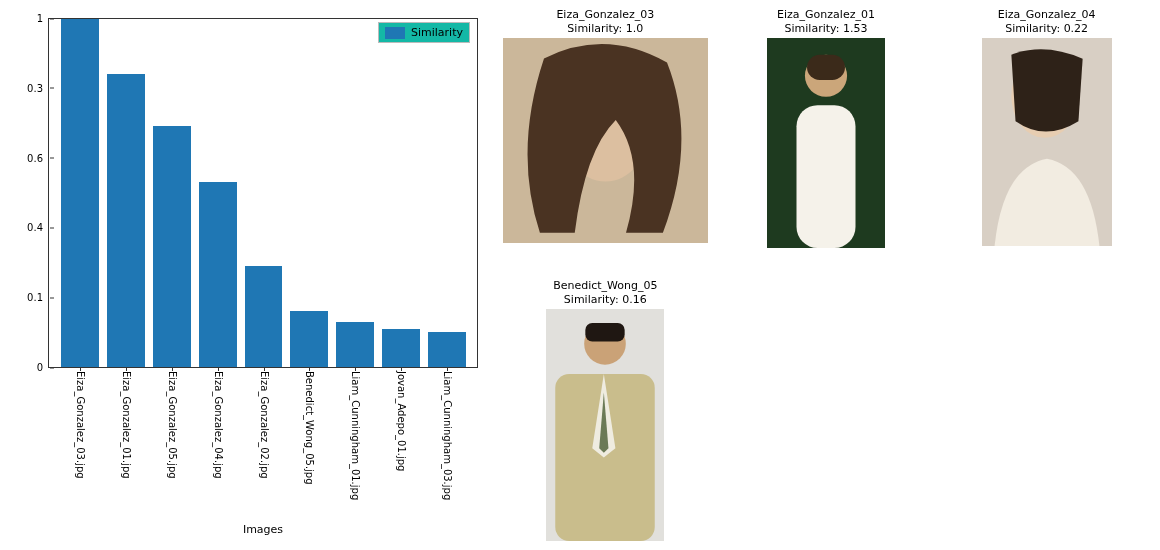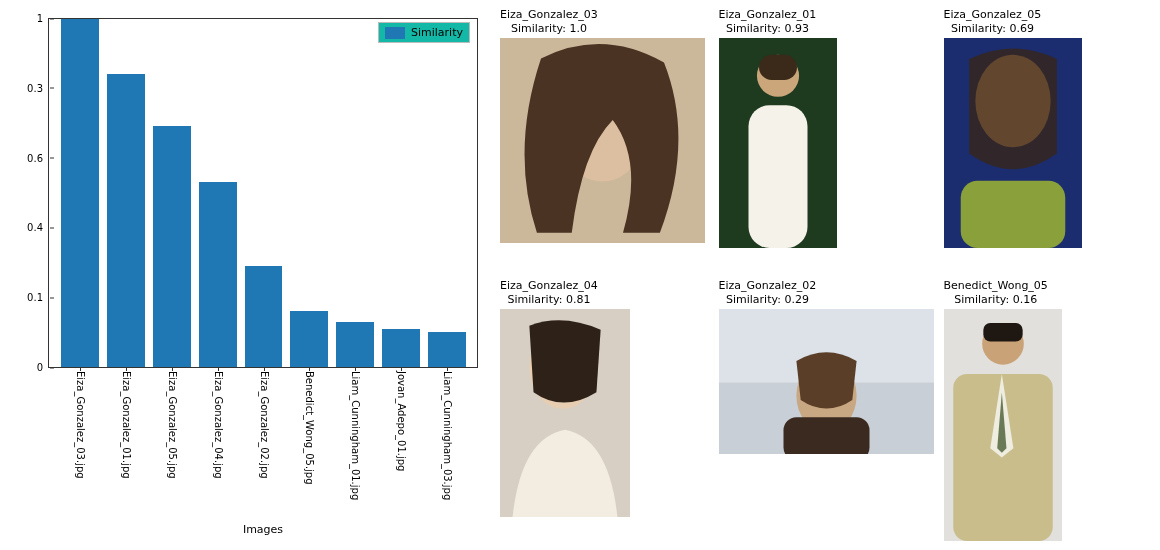"Eiza_Gonzalez_03" .cell { align-items: flex-start -> center }
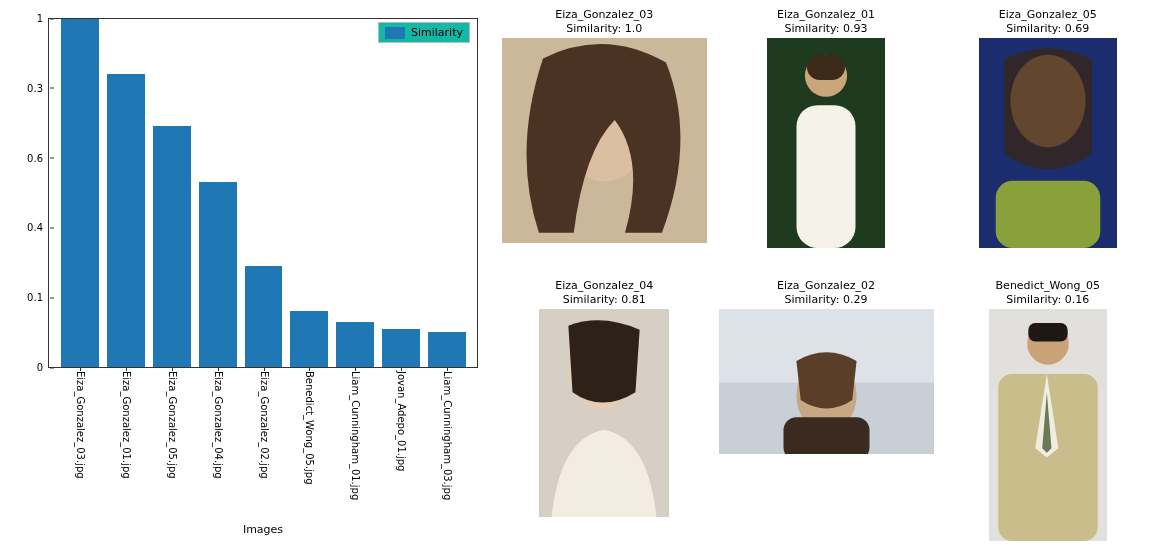"Eiza_Gonzalez_05" div.cell { html: <div> <div> <span>Eiza_Gonzalez_05</span><br> Similarity: <span>0.69</span> </div> <div> <svg> <rect></rect> <ellipse></ellipse> <path></path> <rect></rect> </svg> </div> </div> -> none }
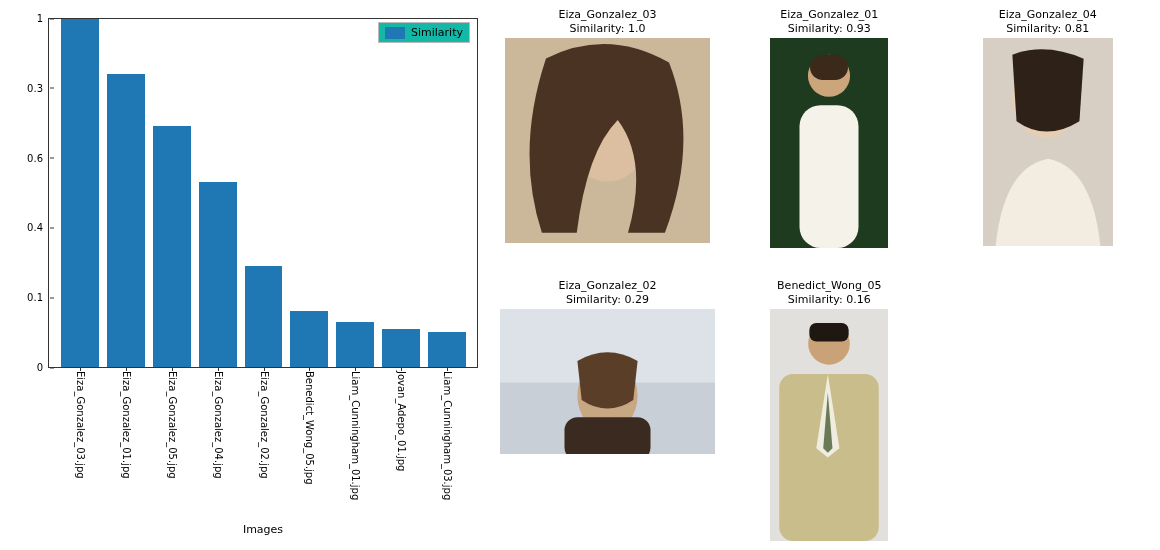"0.93" span { text: 0.93 -> 1.53 }
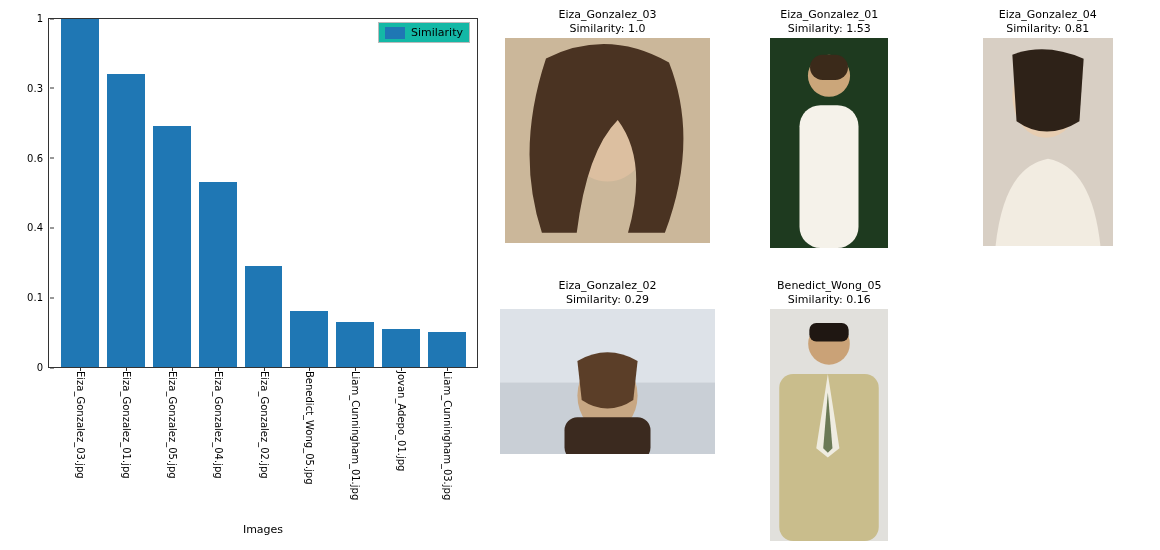"0.81" span { text: 0.81 -> 0.22 }
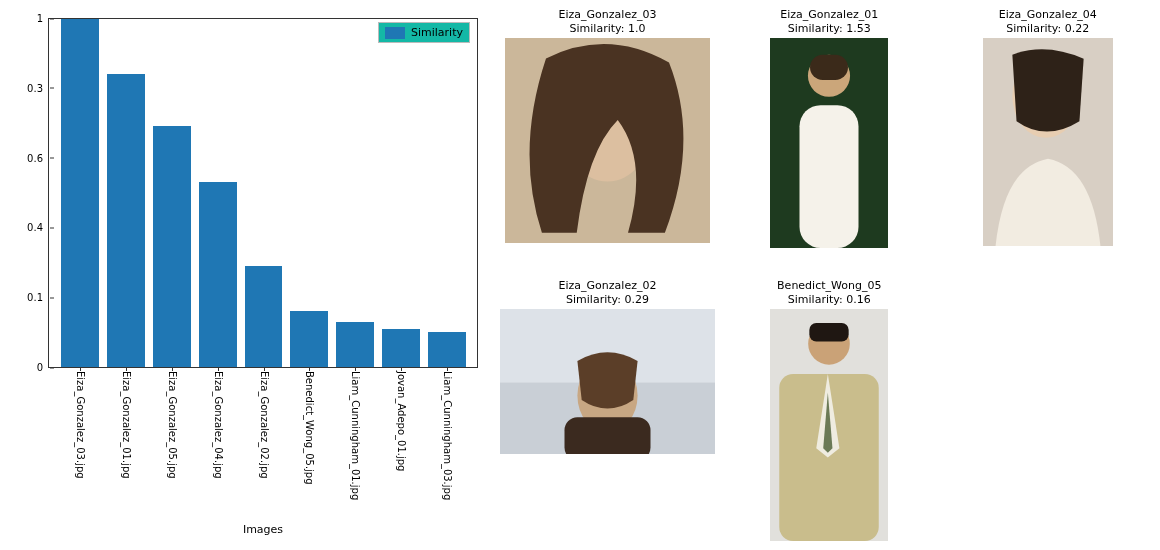"Eiza_Gonzalez_02" div.cell { html: <div> <div> <span>Eiza_Gonzalez_02</span><br> Similarity: <span>0.29</span> </div> <div> <svg> <rect></rect> <rect></rect> <ellipse></ellipse> <path></path> <rect></rect> </svg> </div> </div> -> none }
